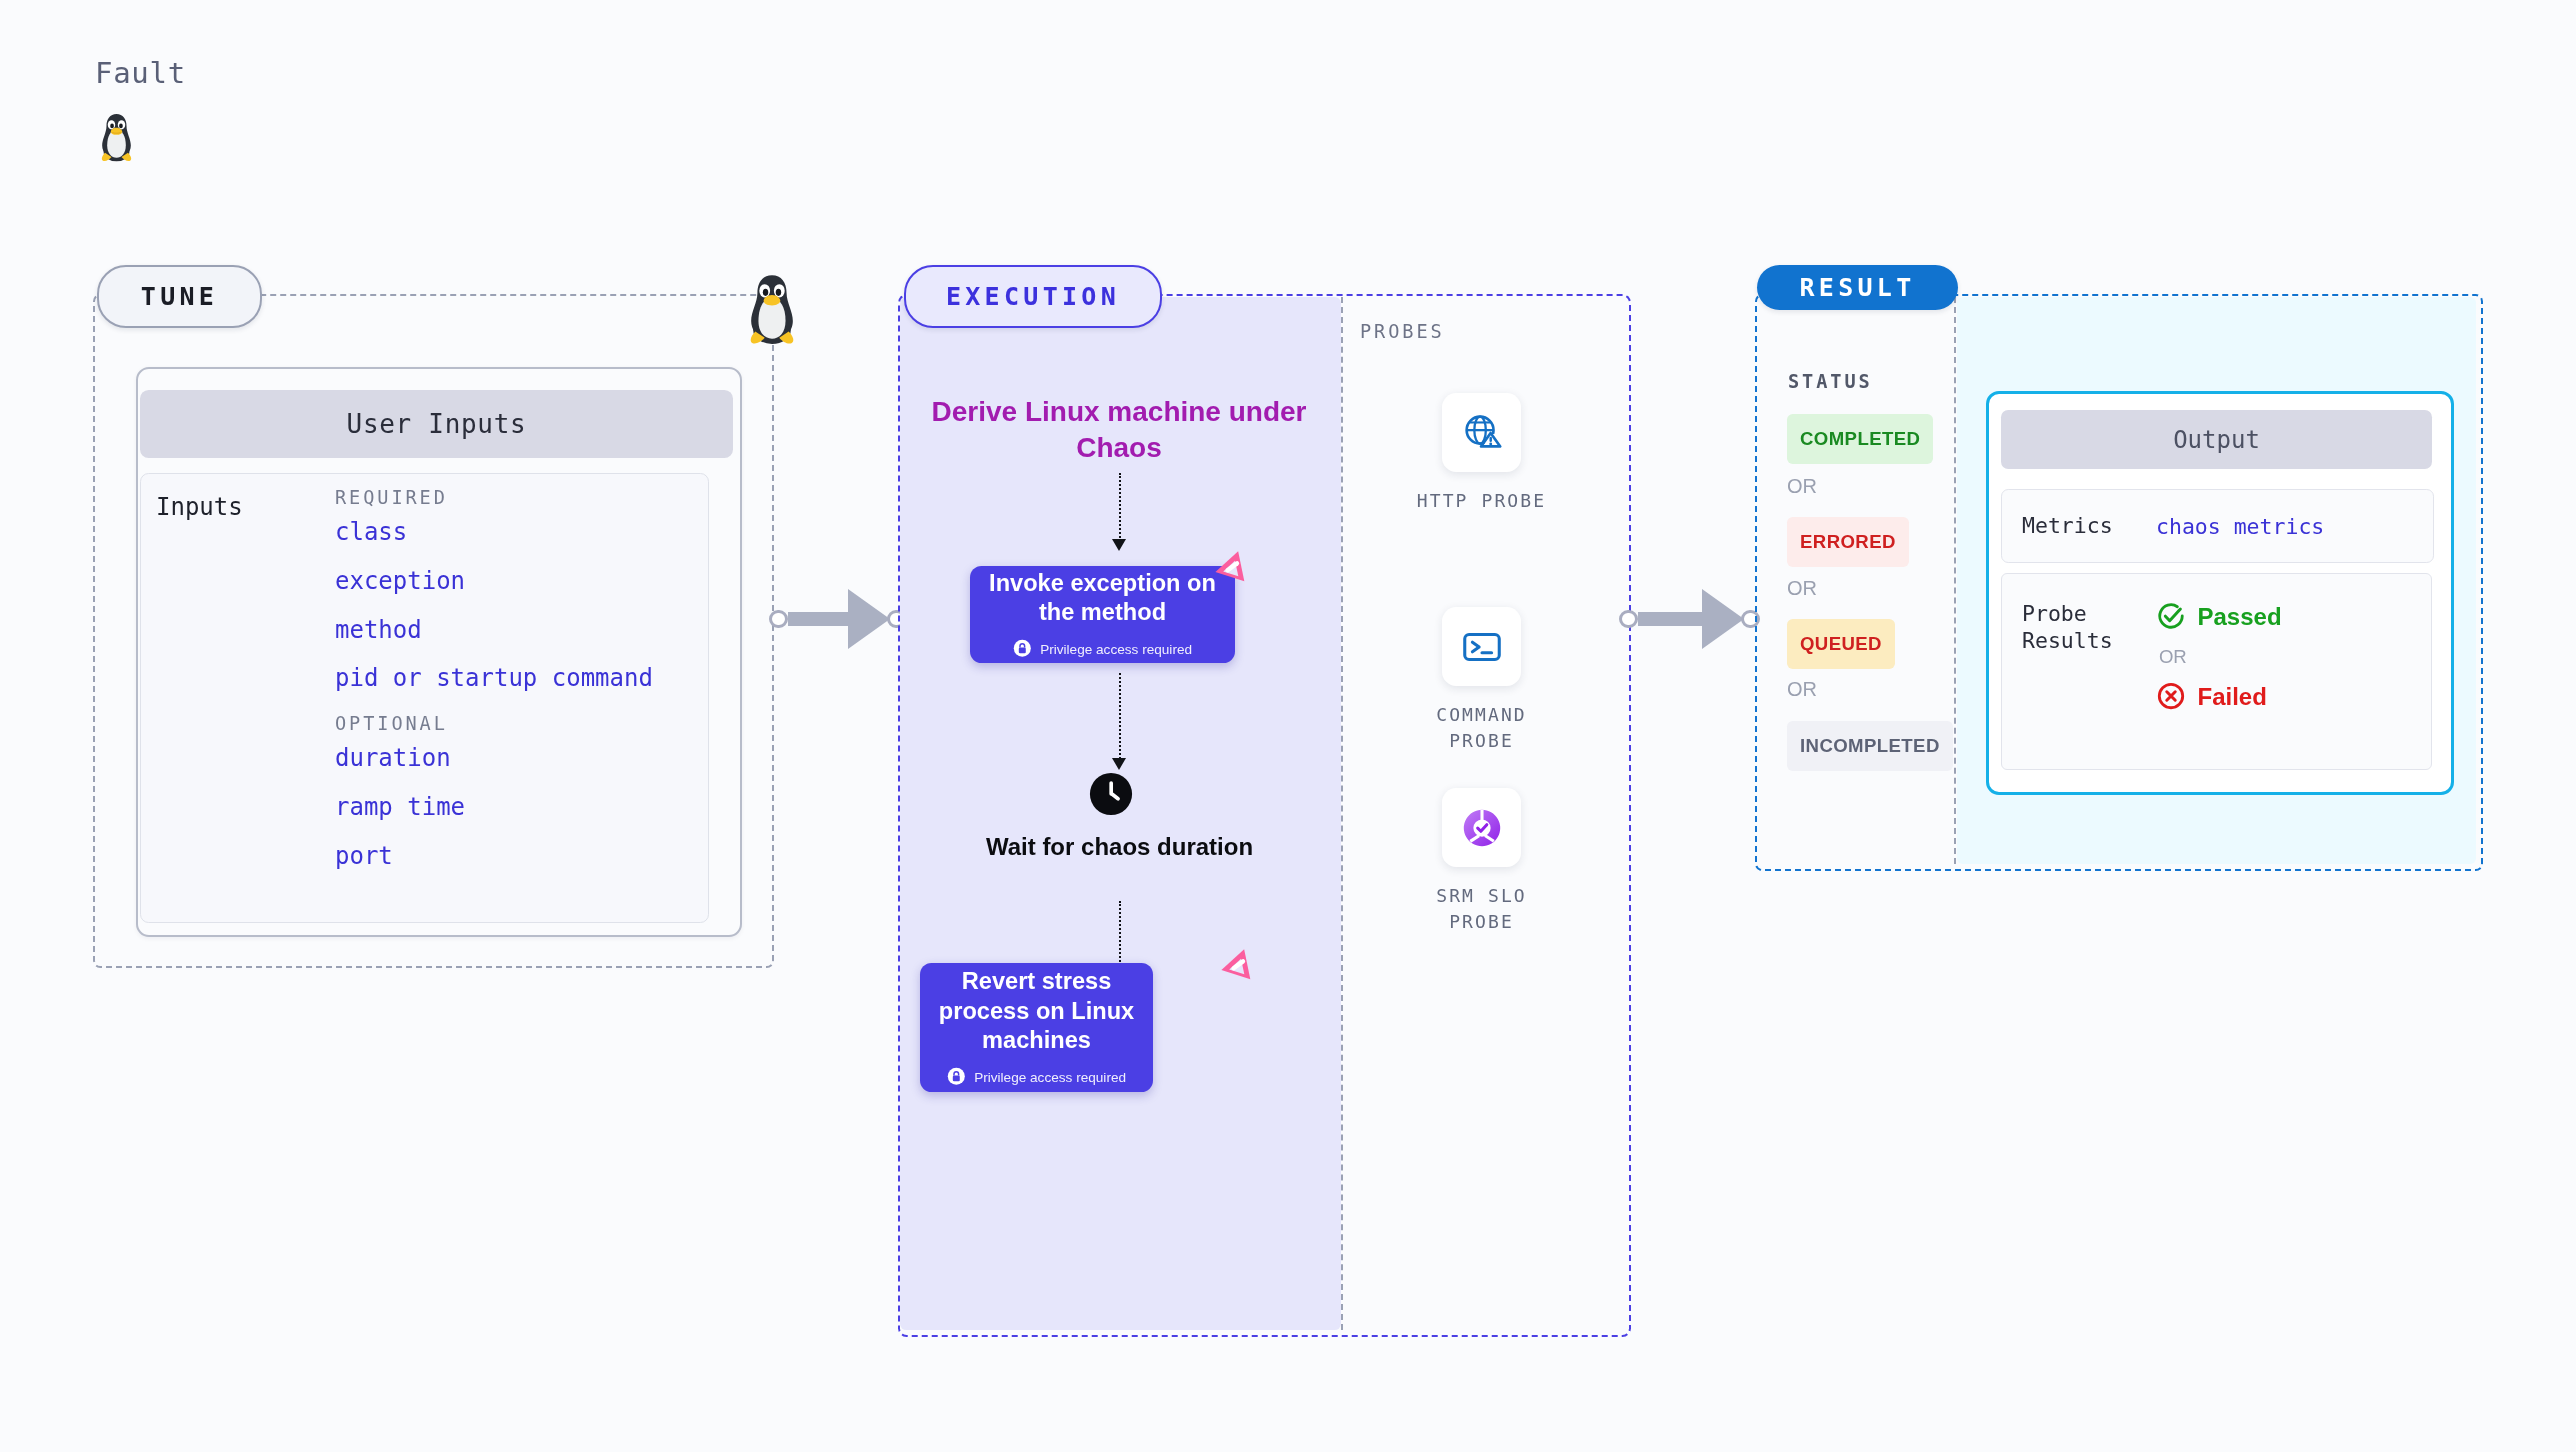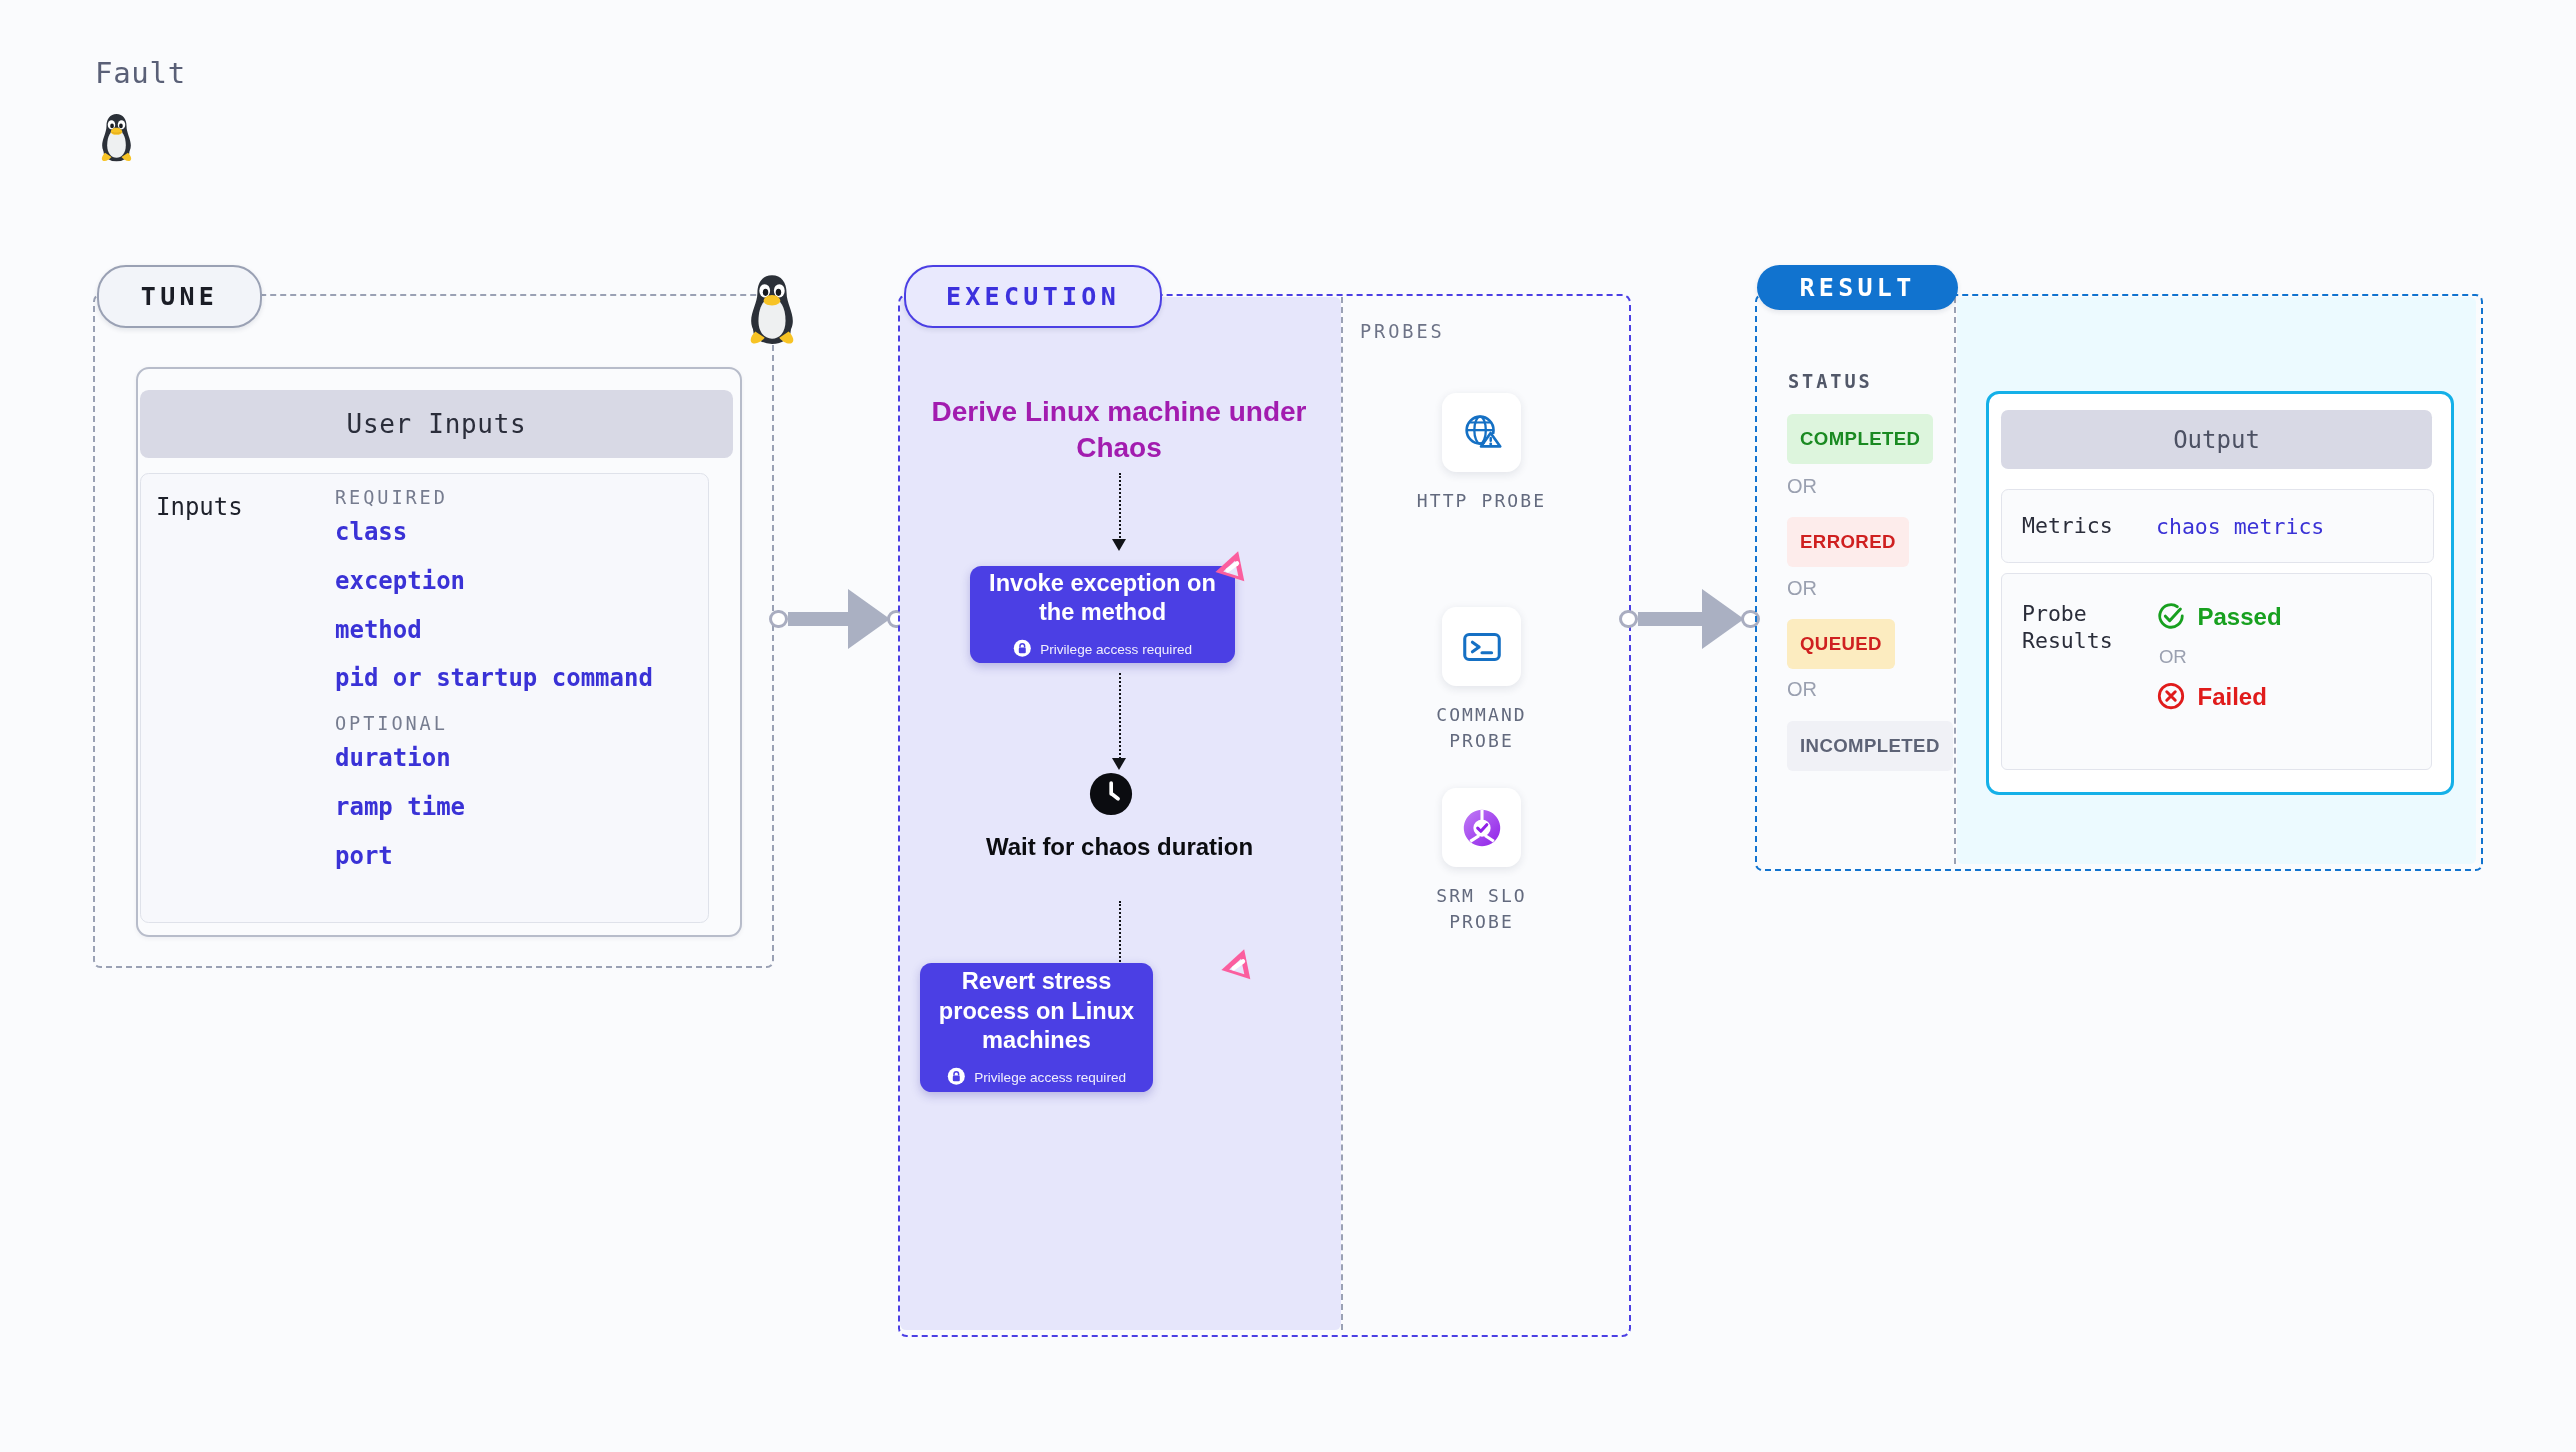"class" .tunable-item { font-weight: bold -> none }
